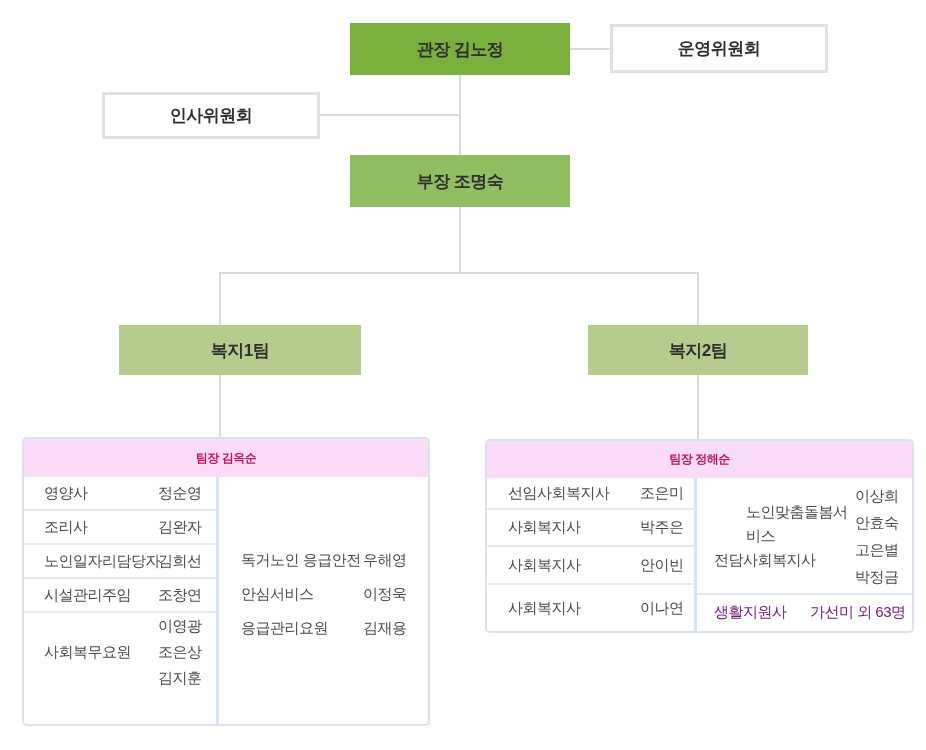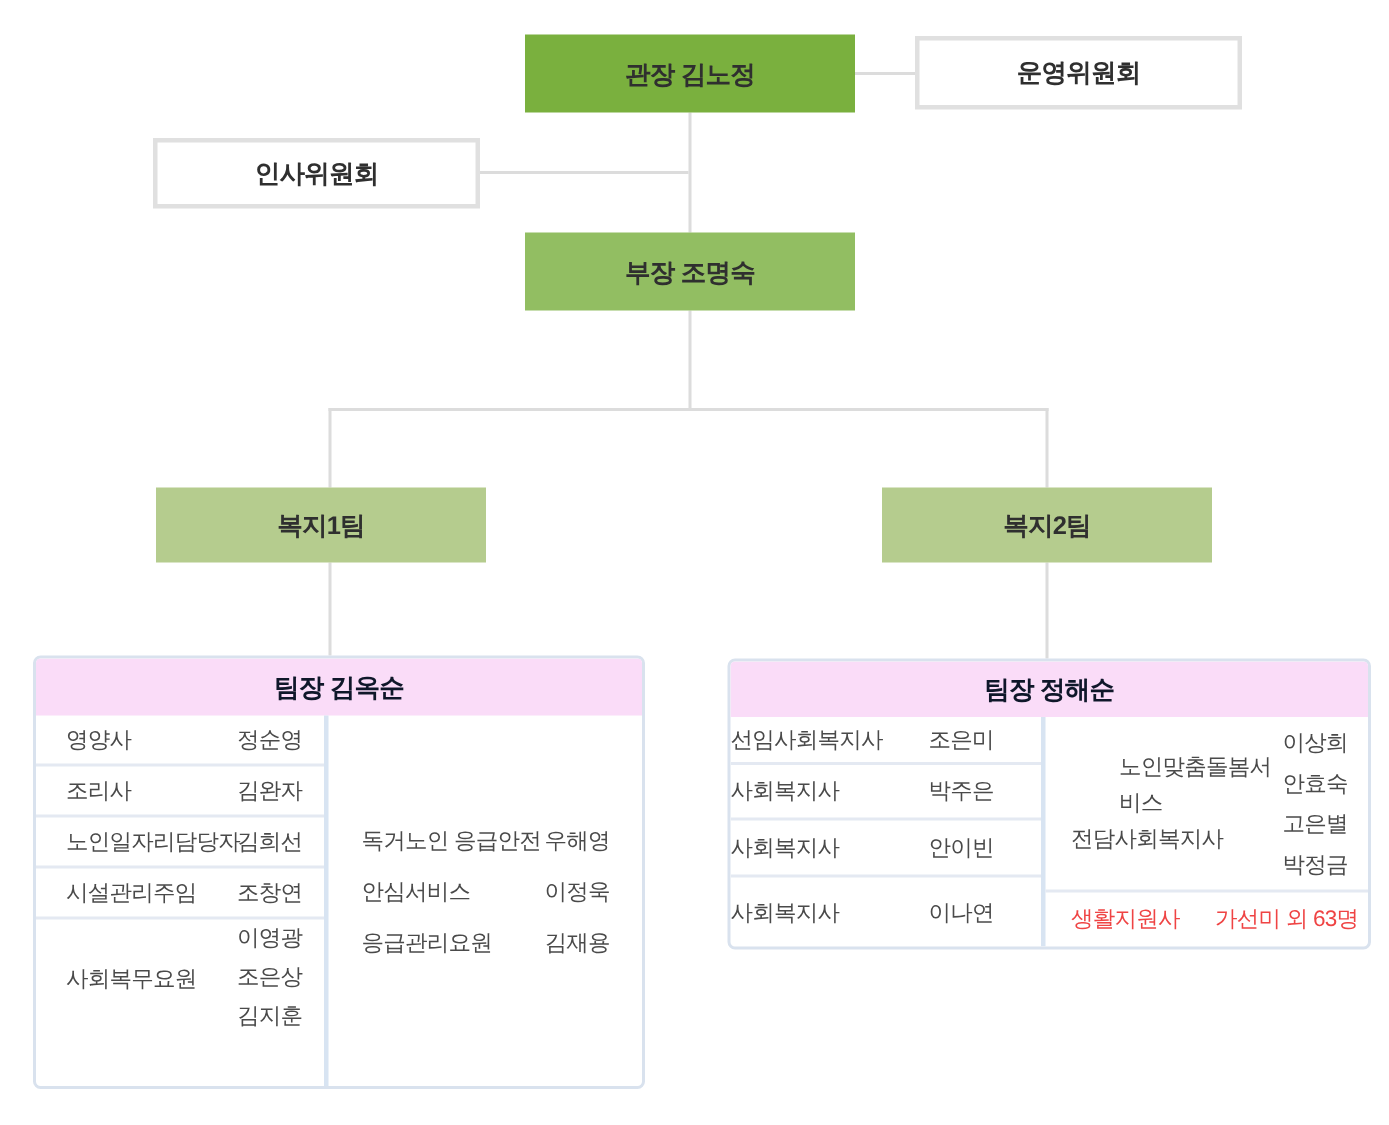"복지1팀" div.node { left: 104px -> 119px; width: 220px -> 242px }
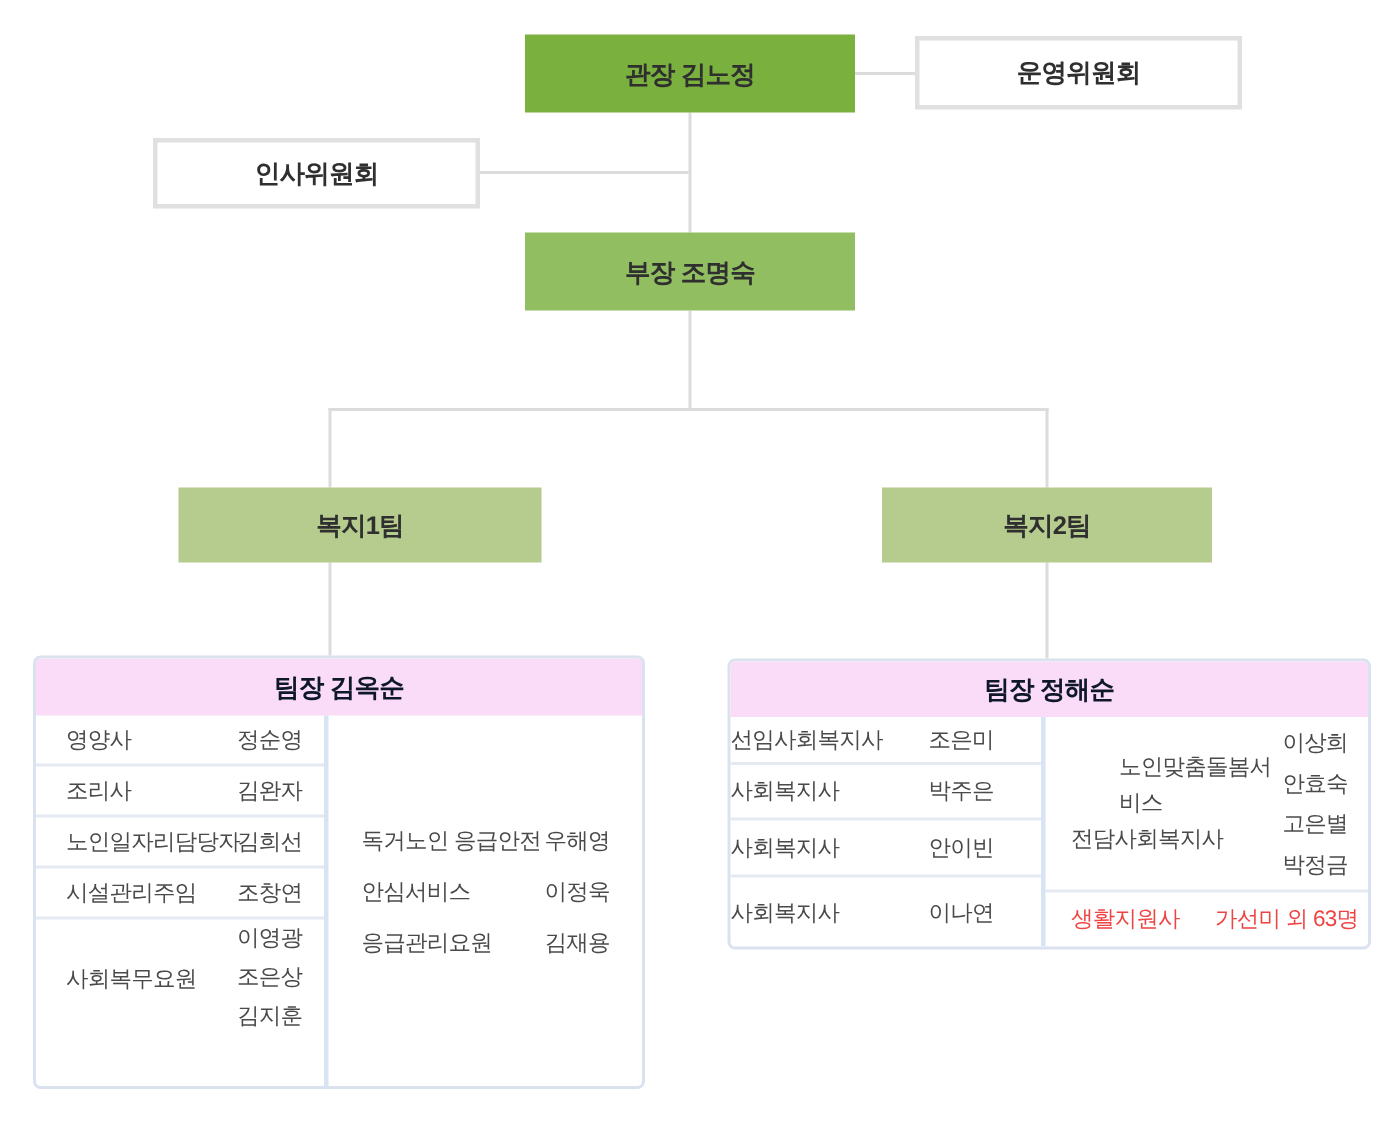"팀장 김옥순" .thead { color: #0f172a -> #be185d; font-size: 17px -> 12px }
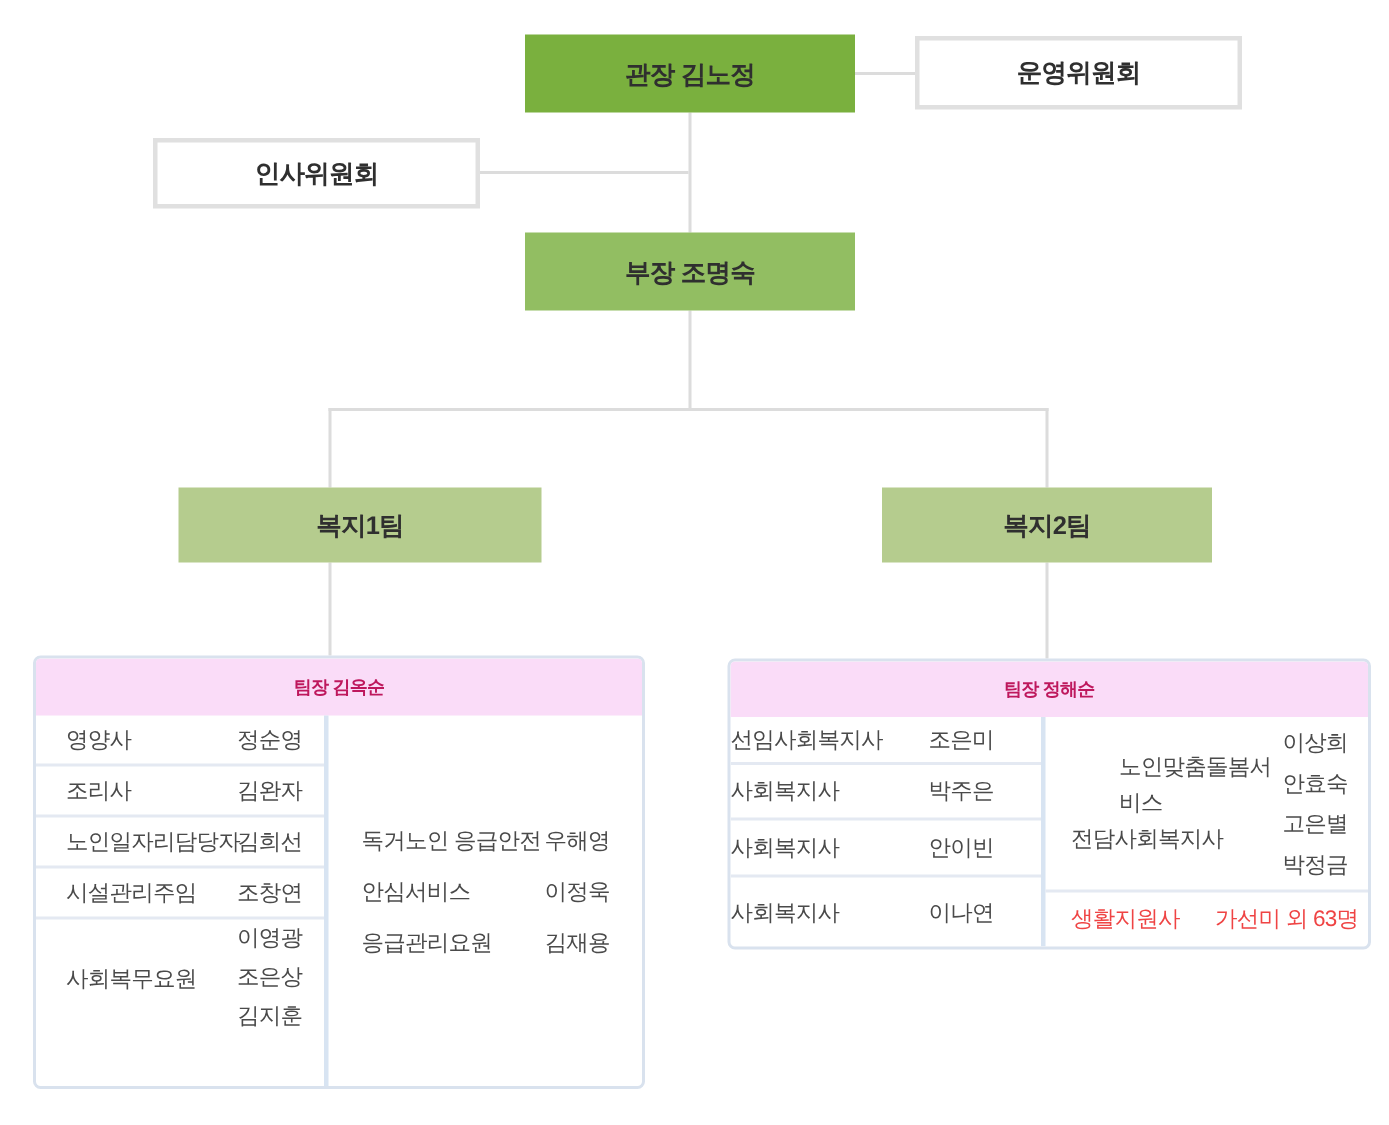"선임사회복지사" #t2 .trow { padding-left: none -> 21px }
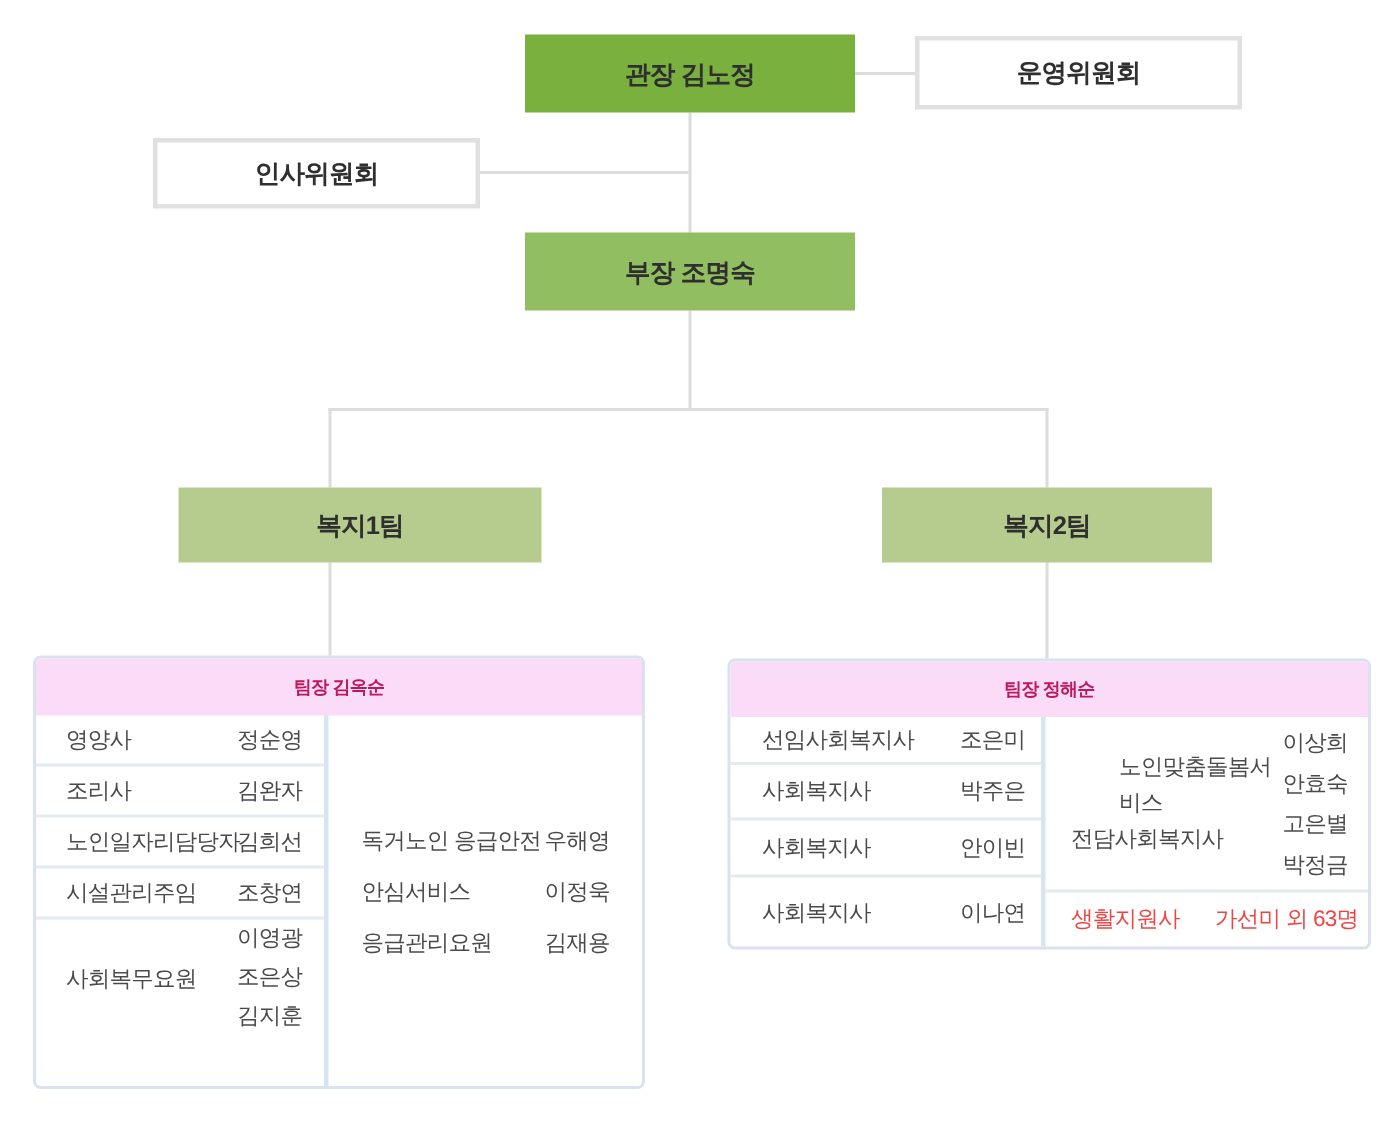"생활지원사" #t2 .support-cell { color: #ef4444 -> #701a75 }
